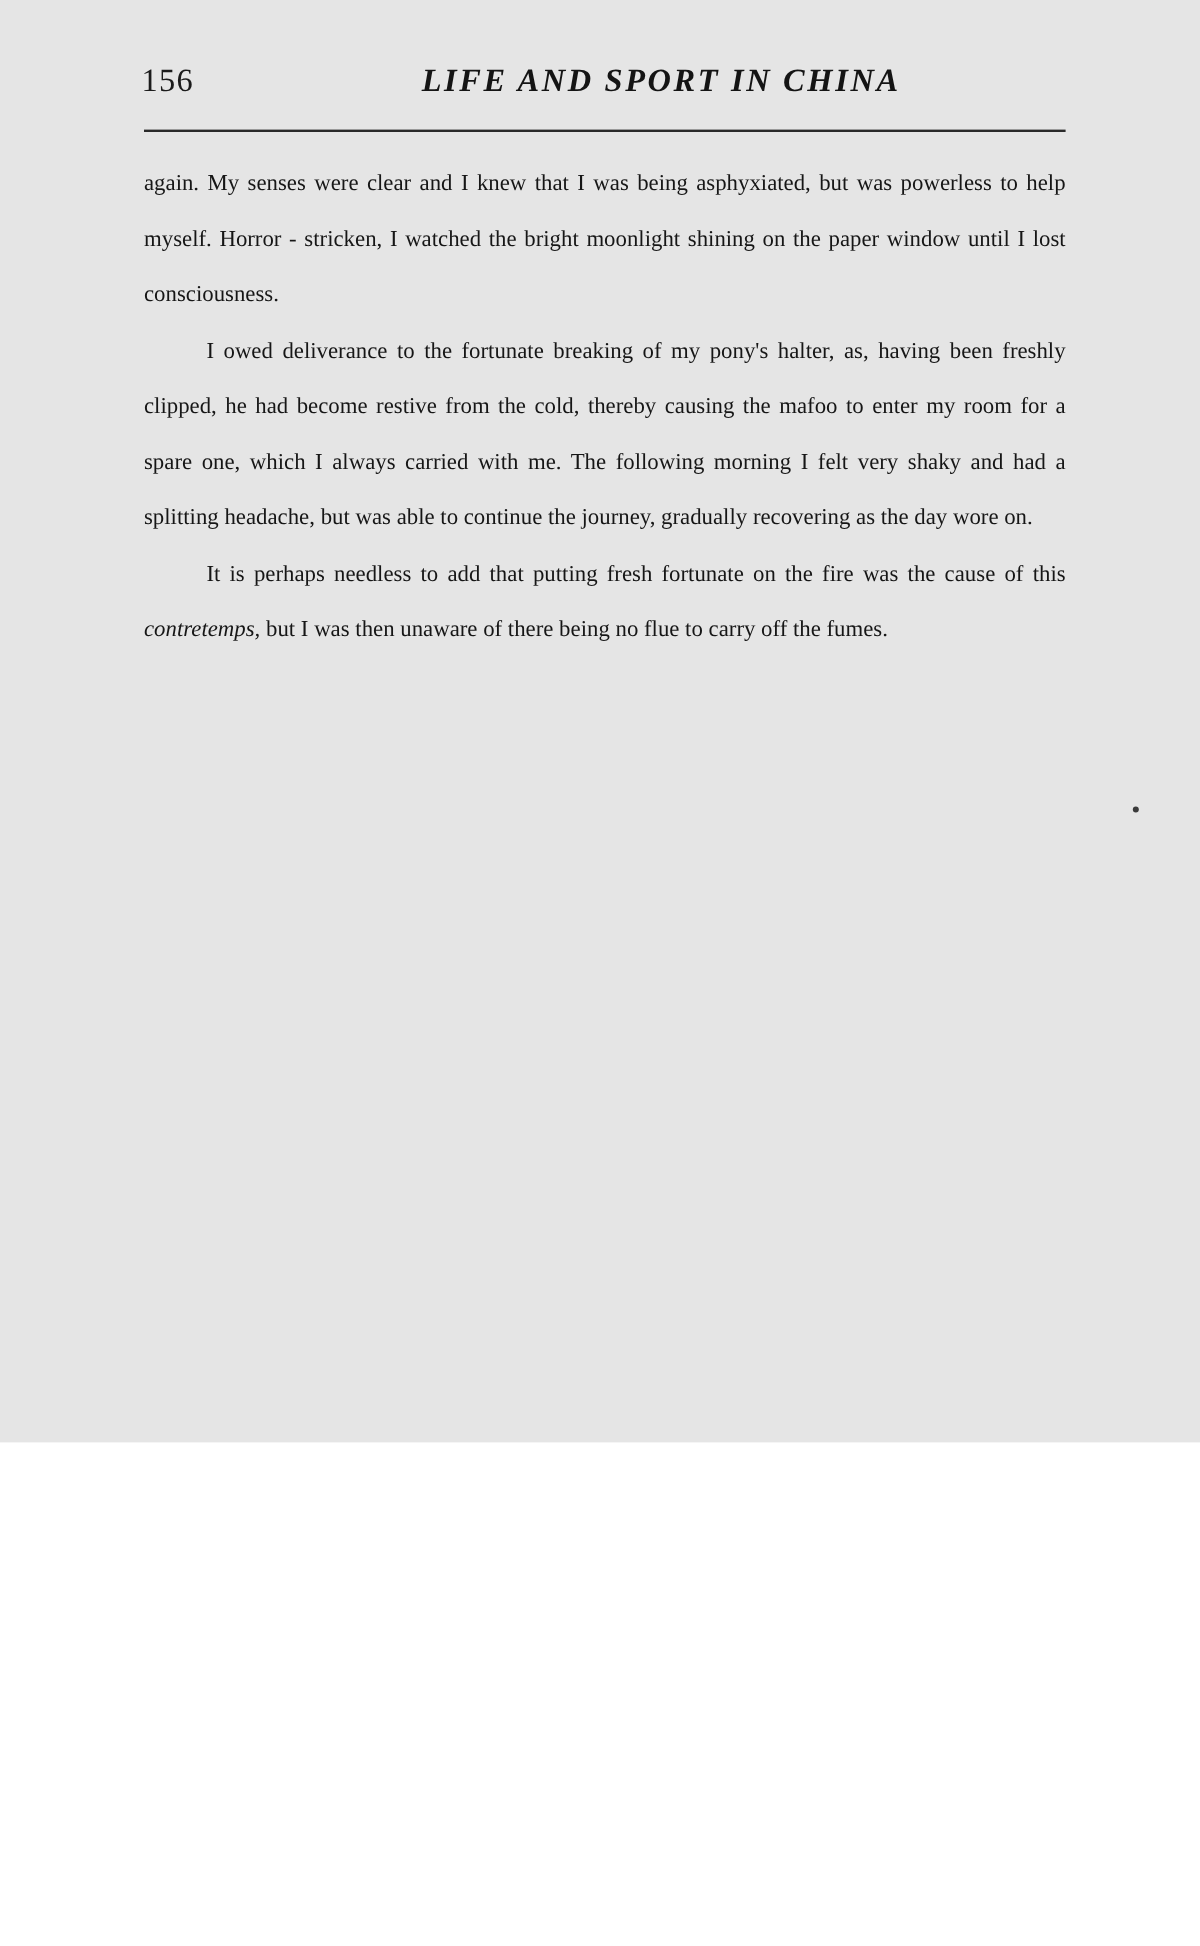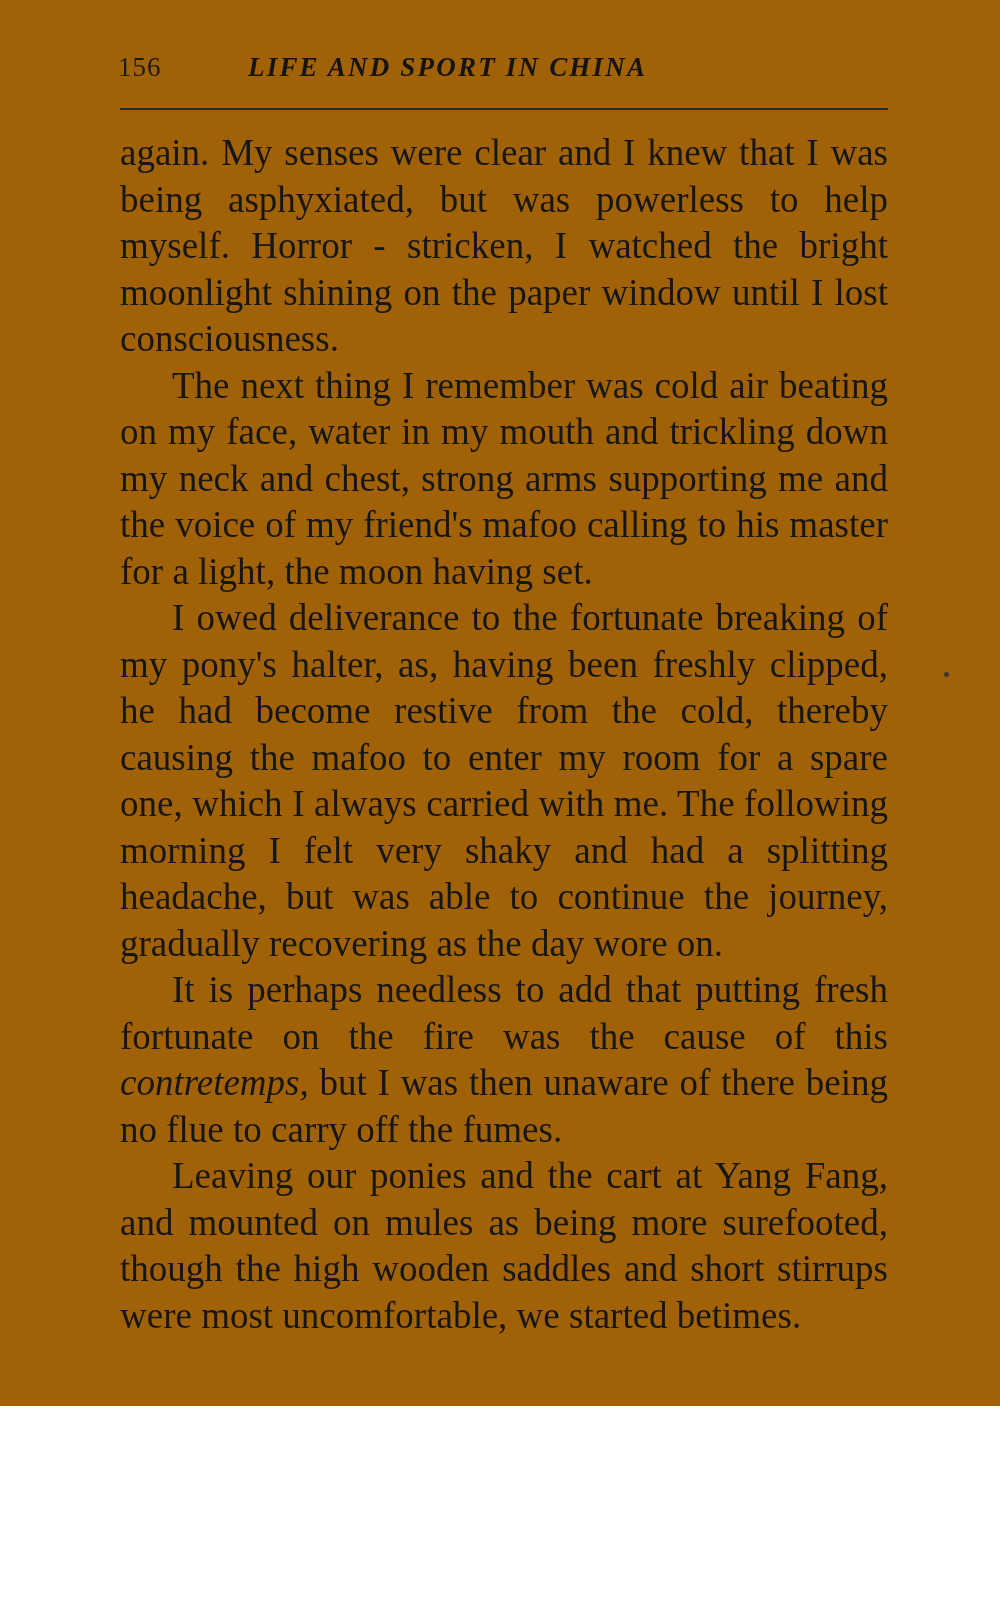"156" .page { background: #a16207 -> #e5e5e5; height: 1406px -> 1202px }
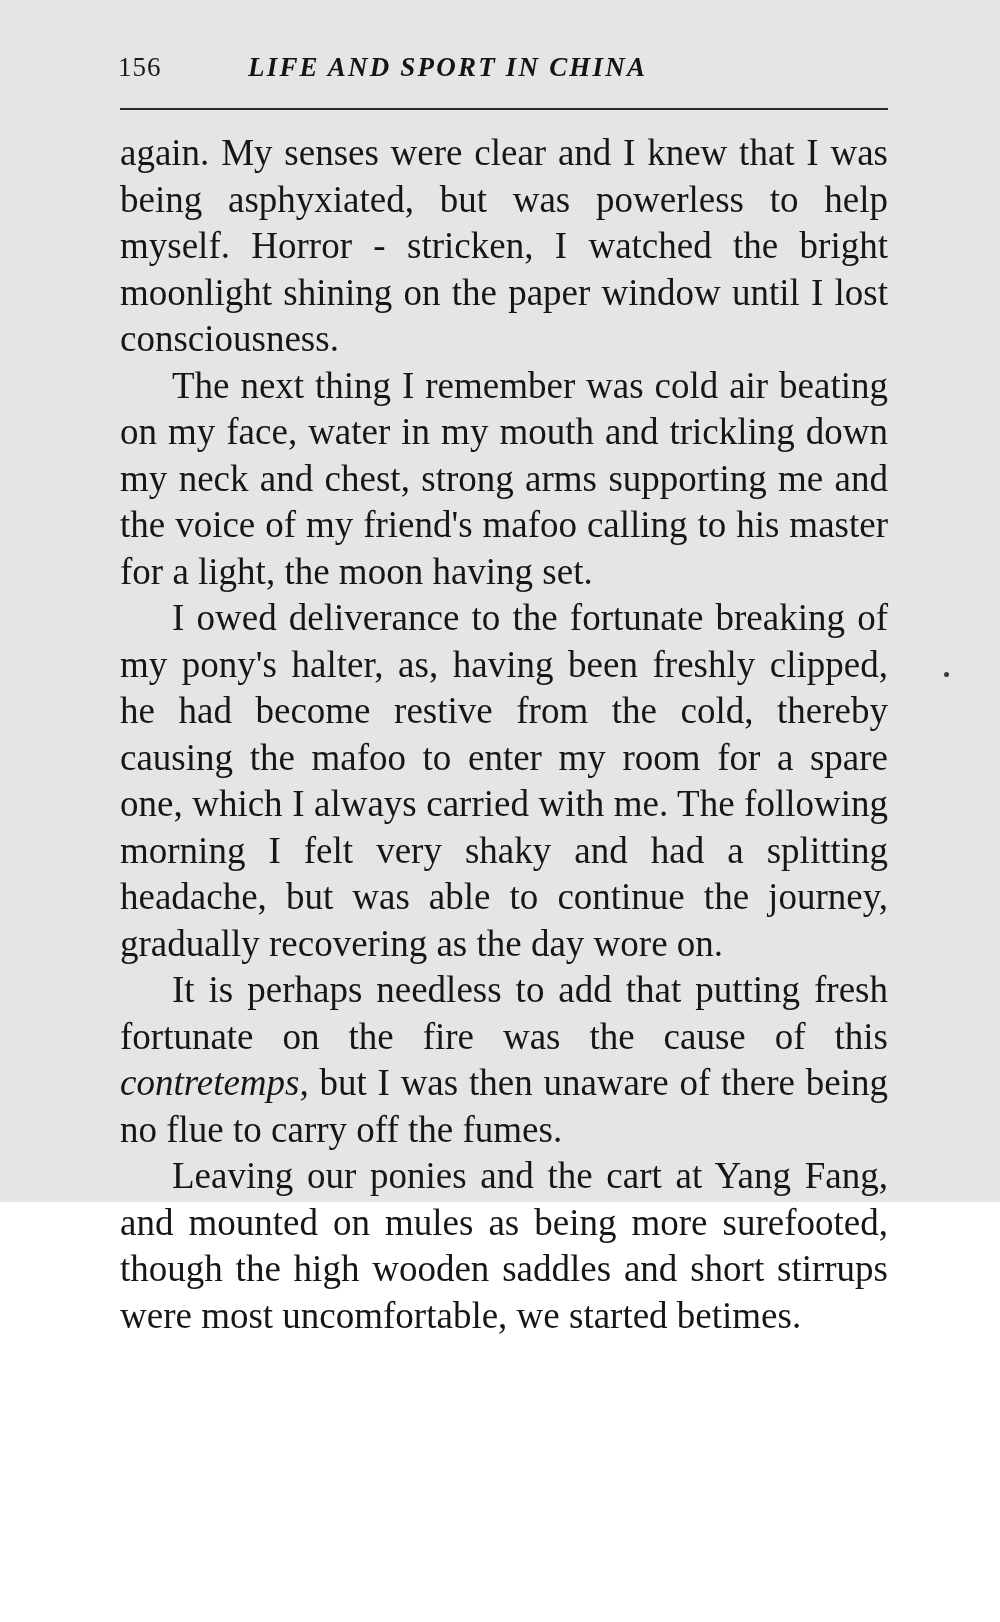"LIFE AND SPORT IN CHINA" .running-title { text-align: left -> center }
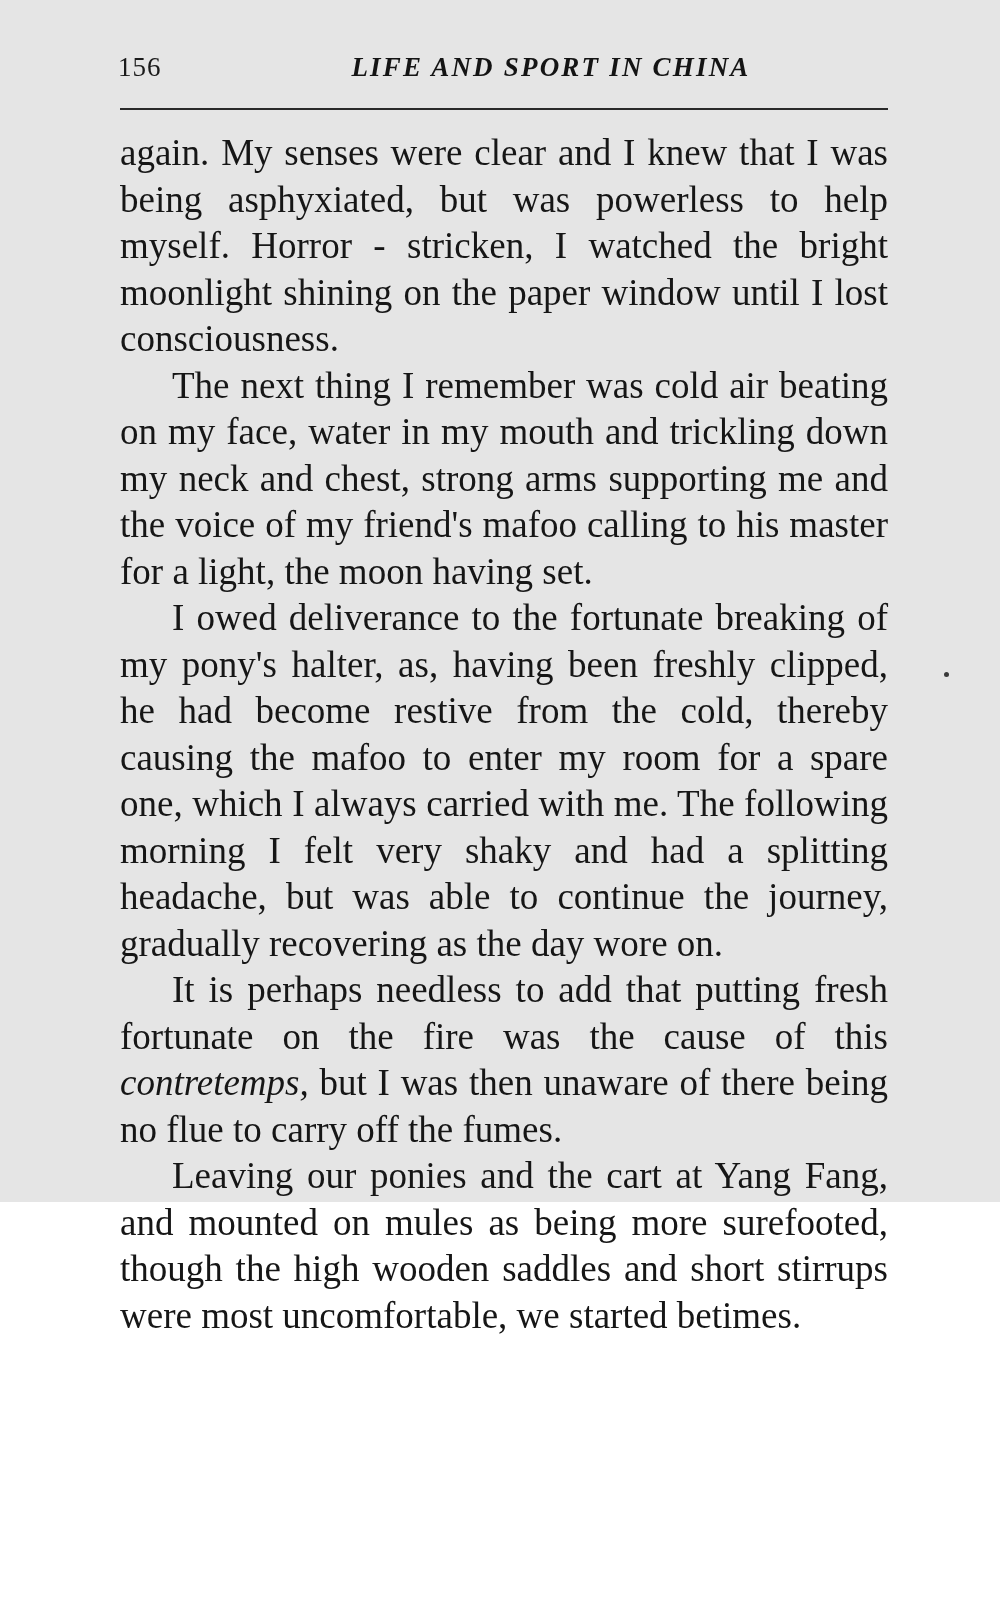"again. My senses were clear" .para { font-size: 37px -> 19px }
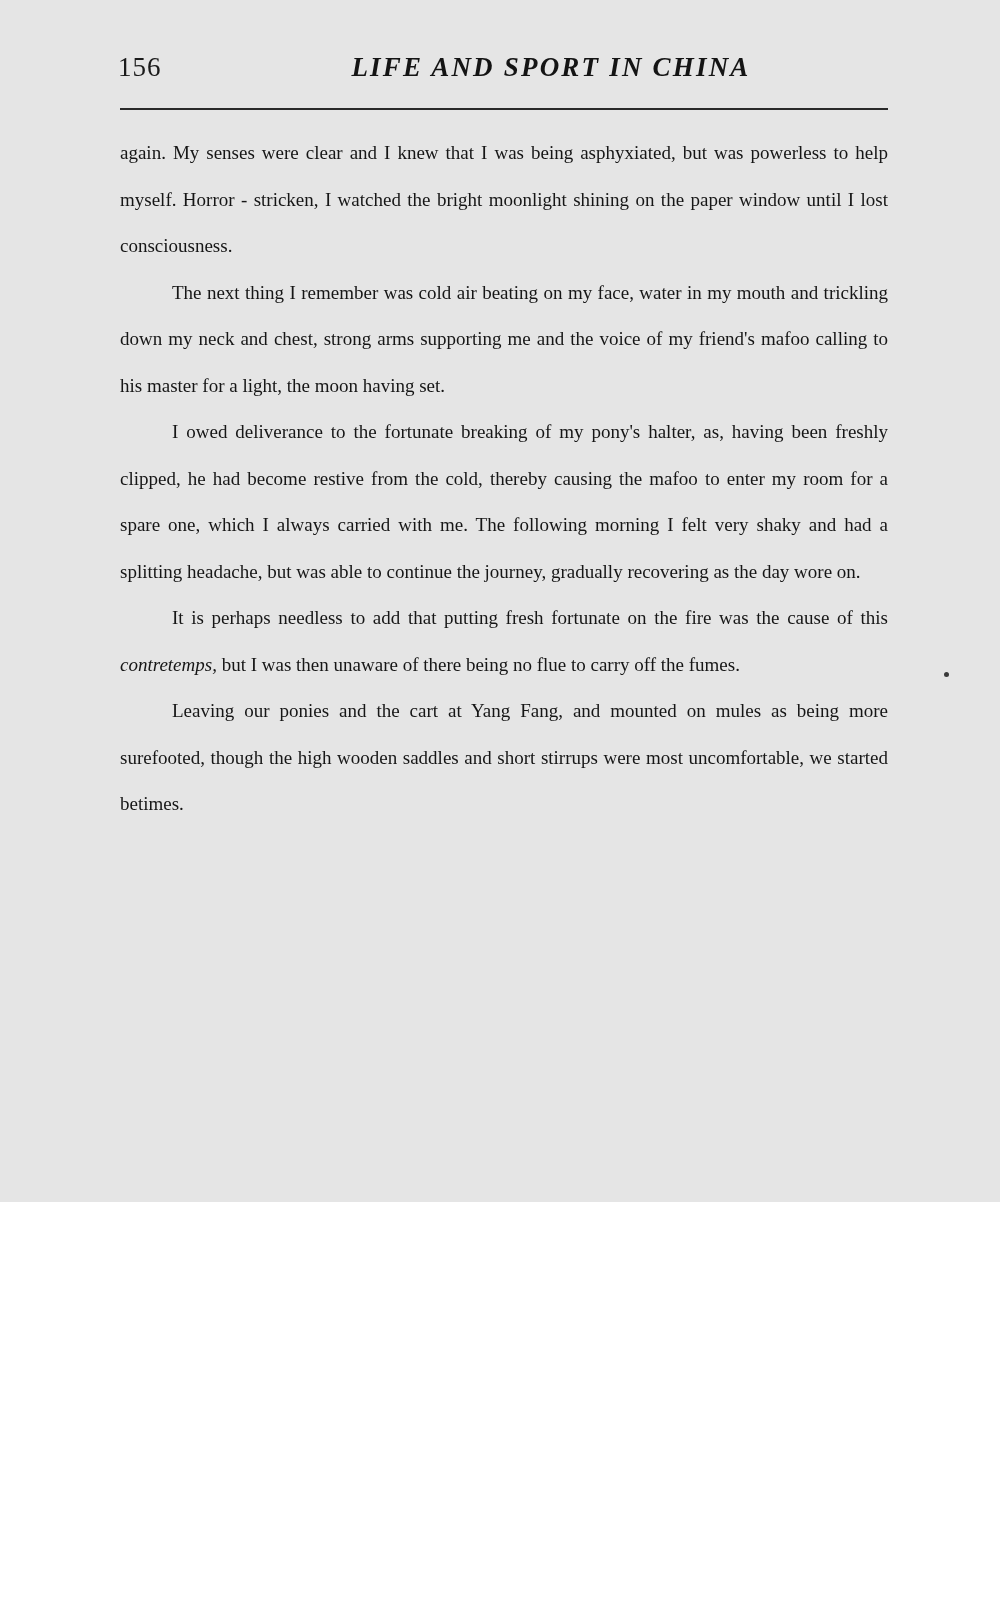"The next thing I remember" p.para { html: <p>The next thing I remember was cold air beating on my face, water in my mouth and trickling down my neck and chest, strong arms supporting me and the voice of my friend's mafoo calling to his master for a light, the moon having set.</p> -> none }
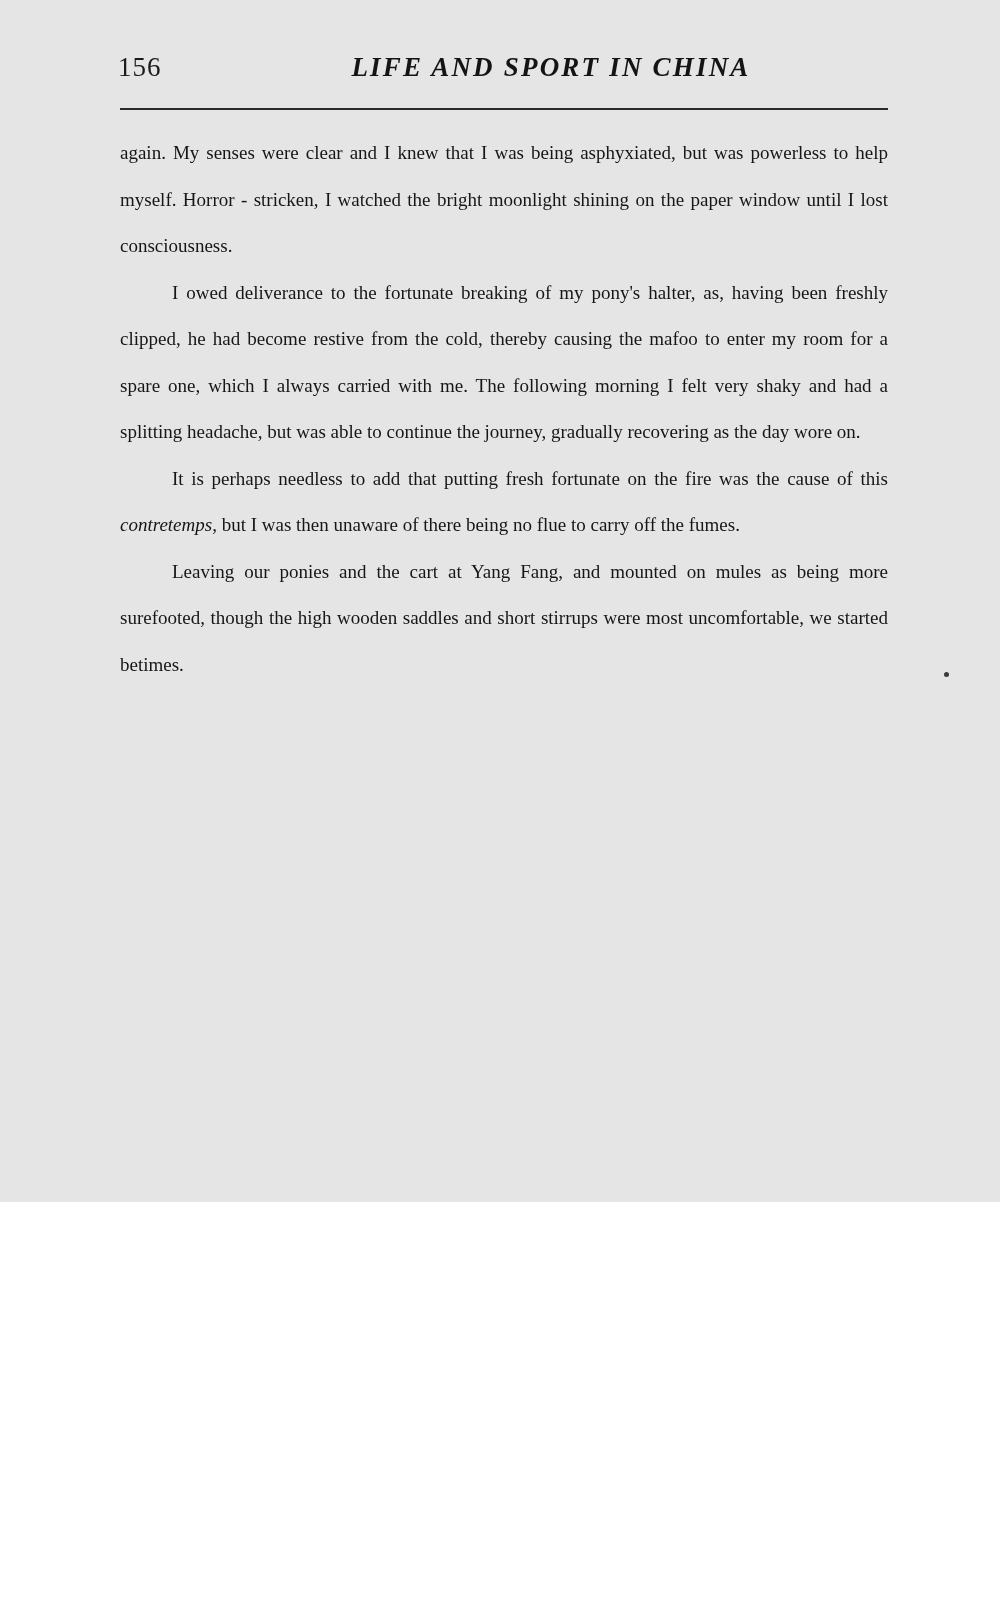"Leaving our ponies and the" p.para { html: <p>Leaving our ponies and the cart at Yang Fang, and mounted on mules as being more surefooted, though the high wooden saddles and short stirrups were most uncomfortable, we started betimes.</p> -> none }
